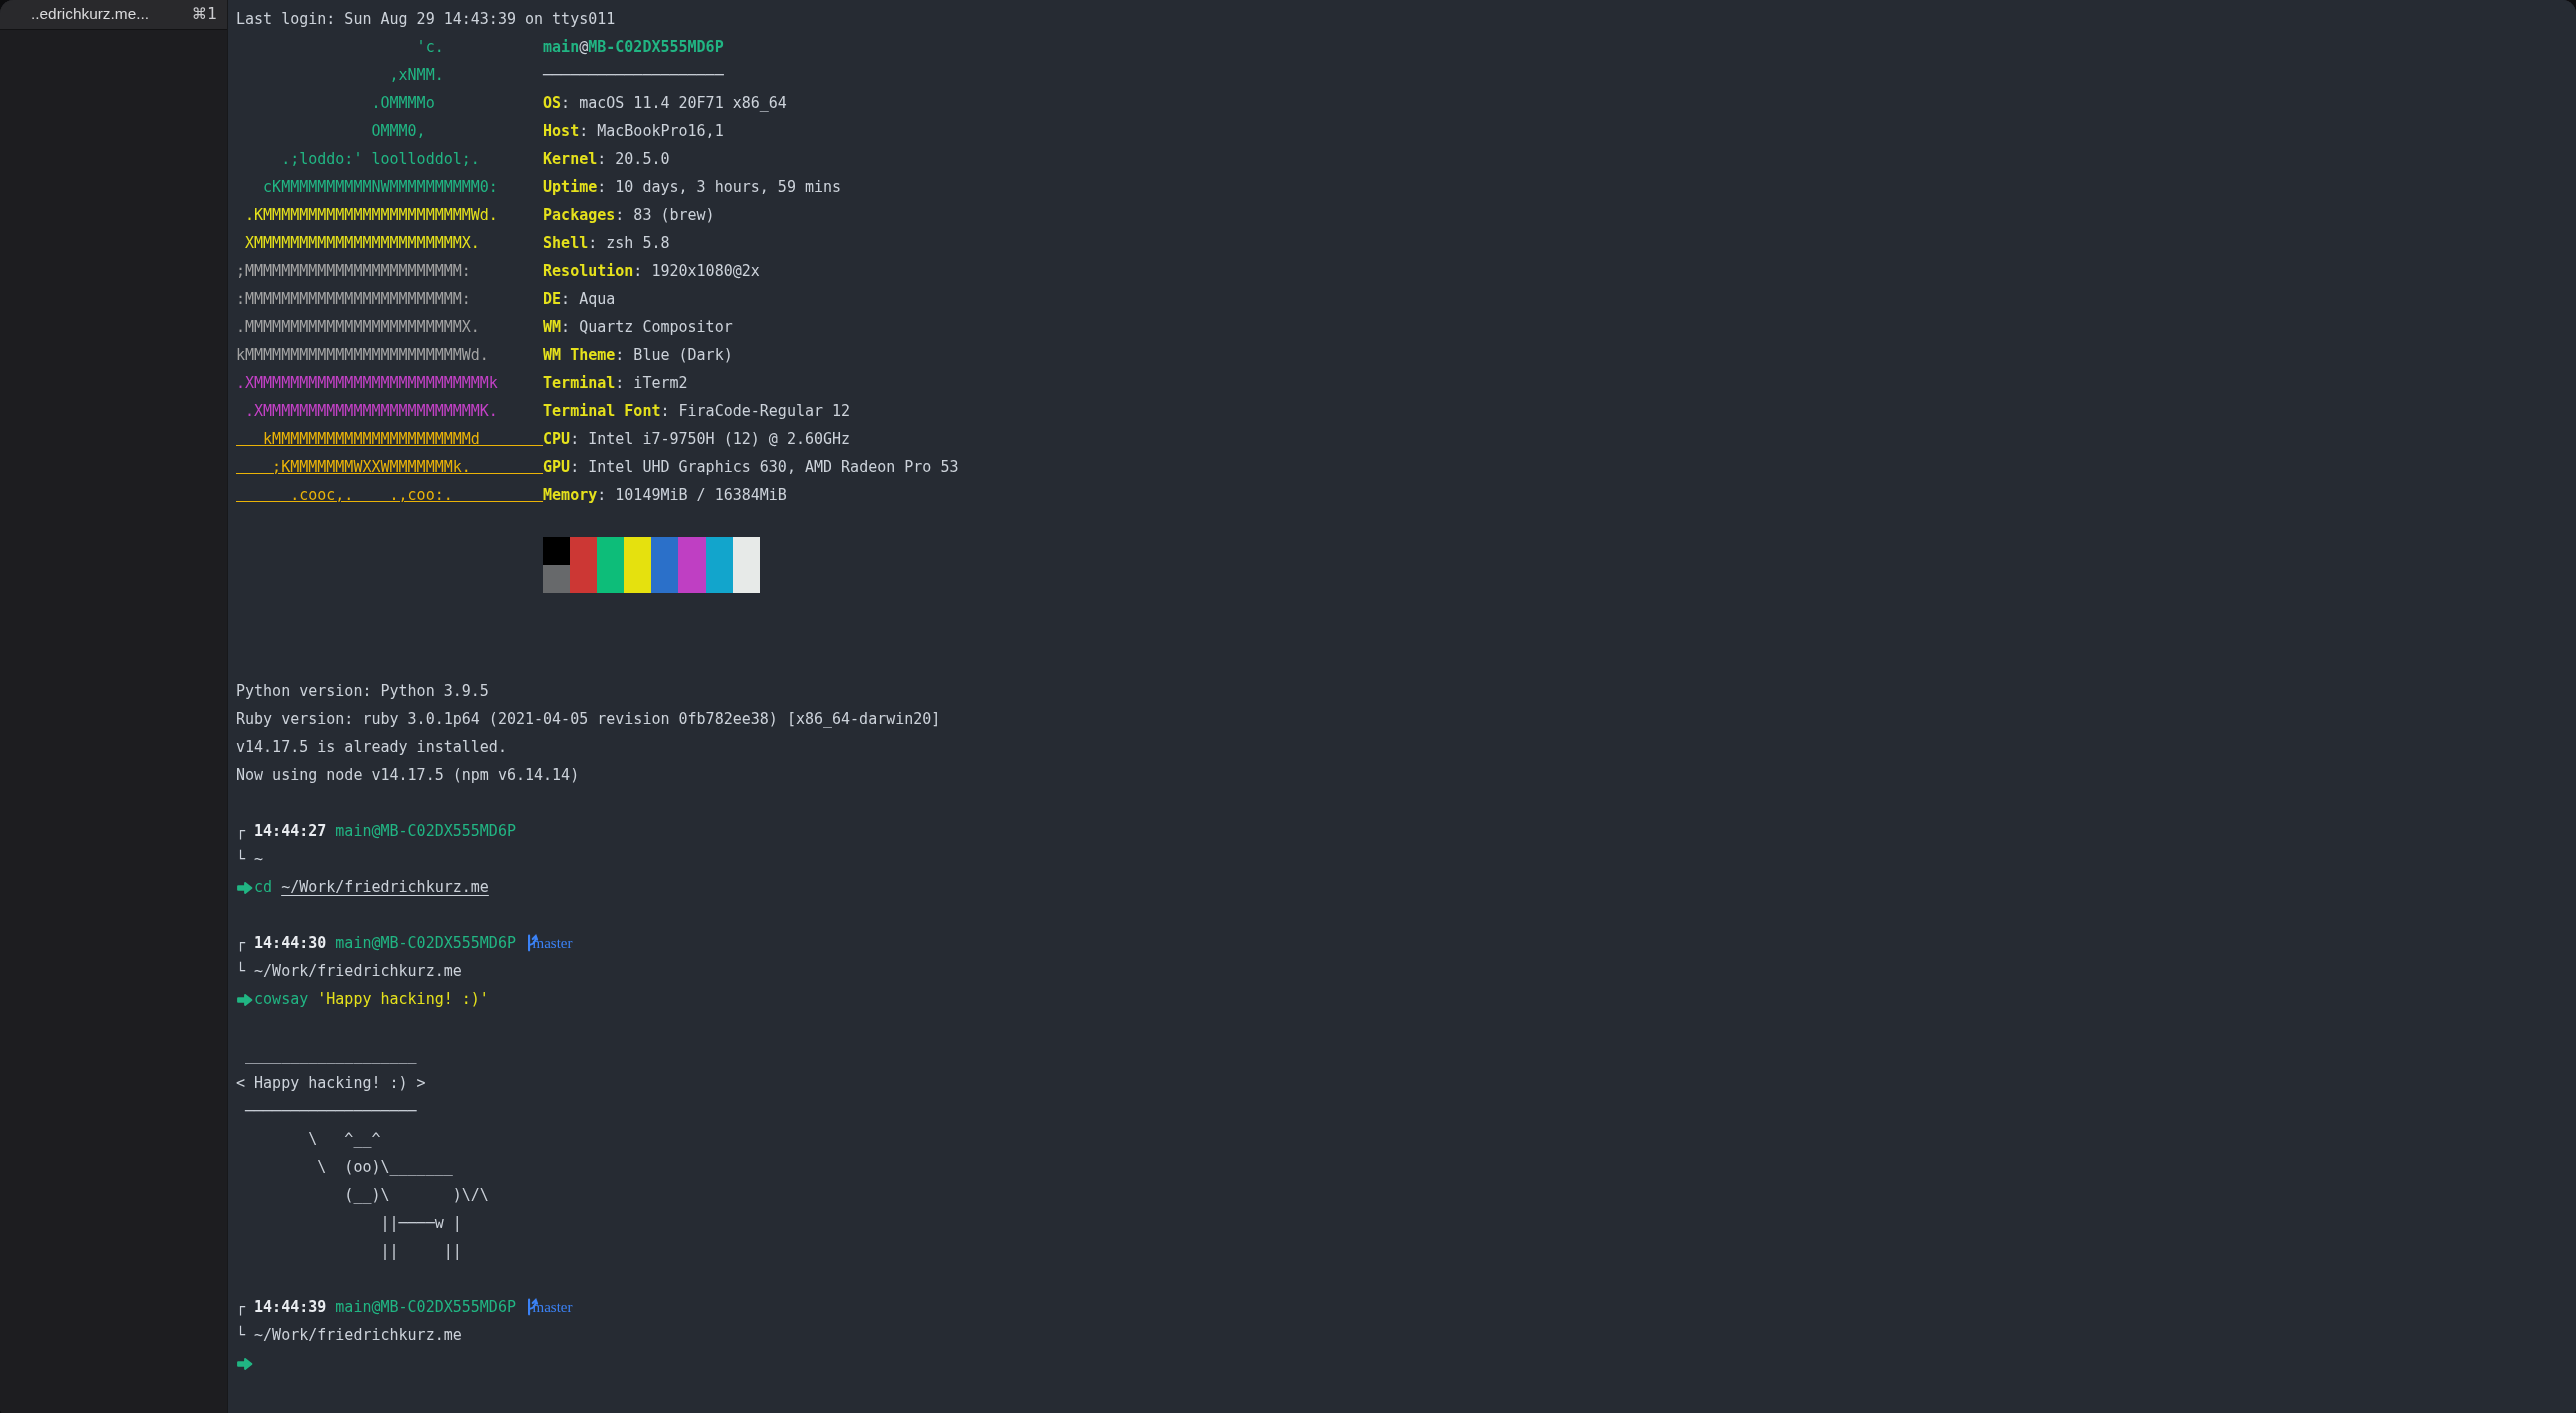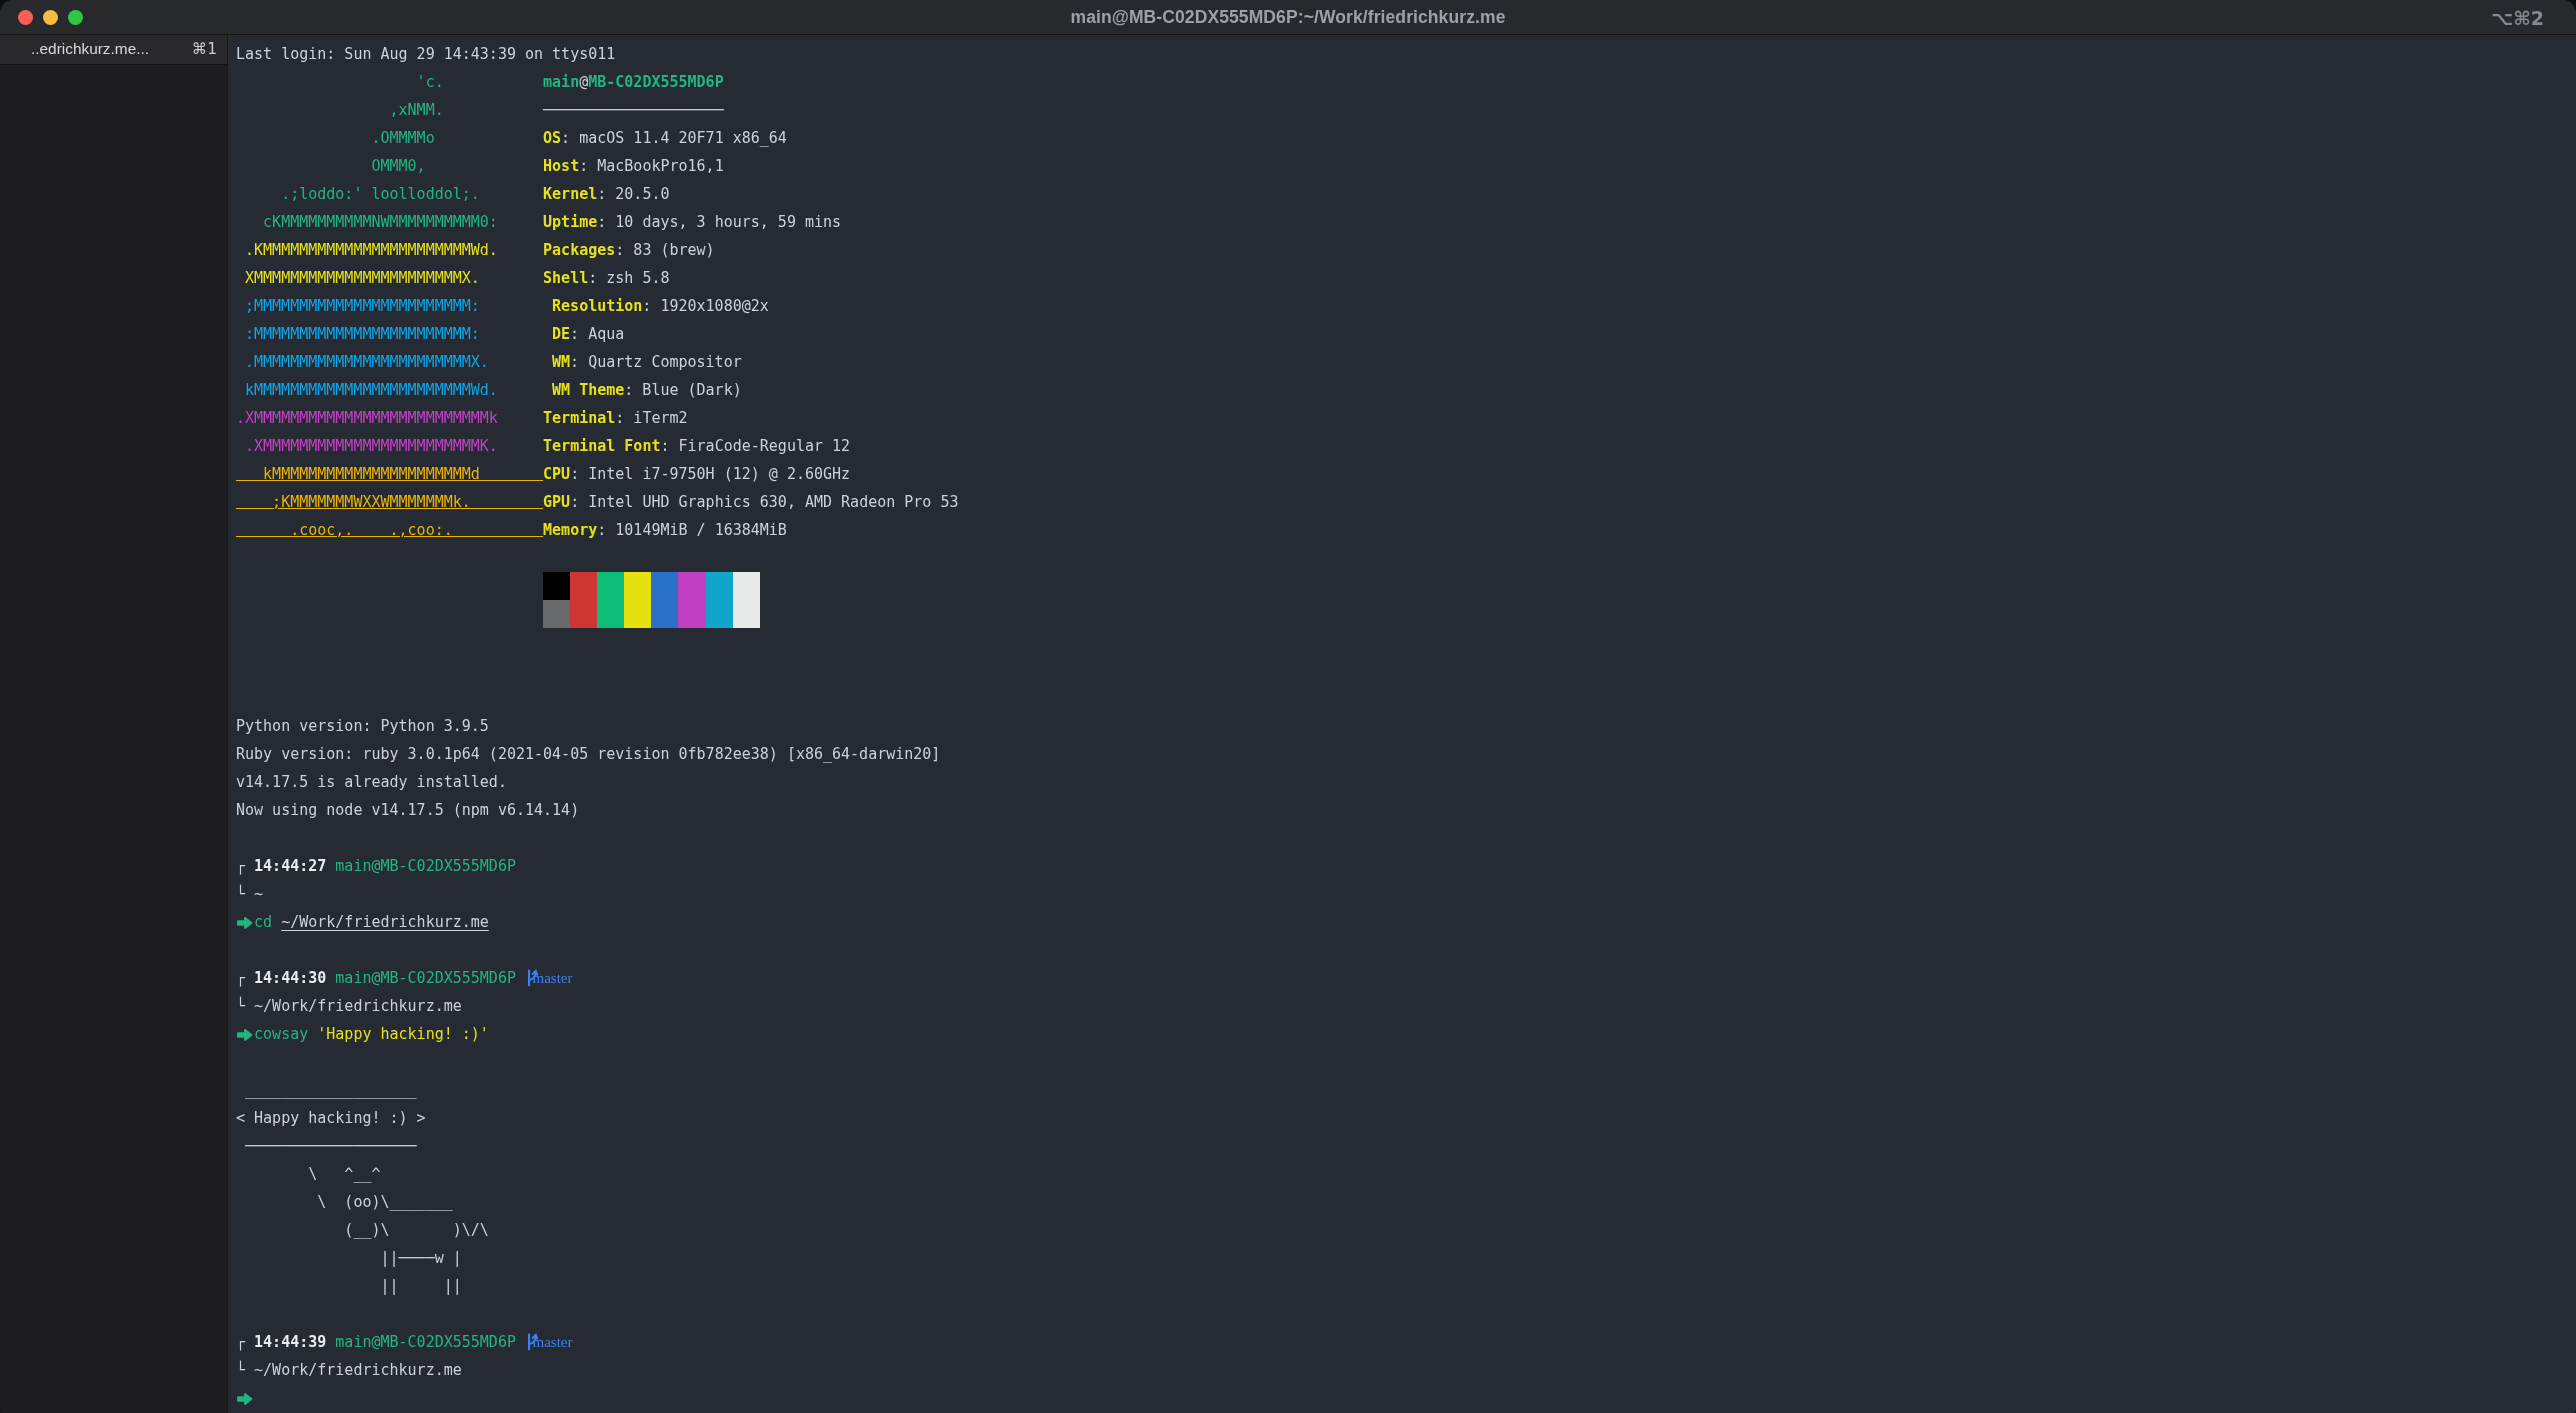"main@MB-C02DX555MD6P:~/Work/friedrichkur" div.titlebar { html: <div> <div> <span></span> <span></span> <span></span> </div> <div>main@MB-C02DX555MD6P:~/Work/friedrichkurz.me</div> <div>⌥⌘2</div> </div> -> none }
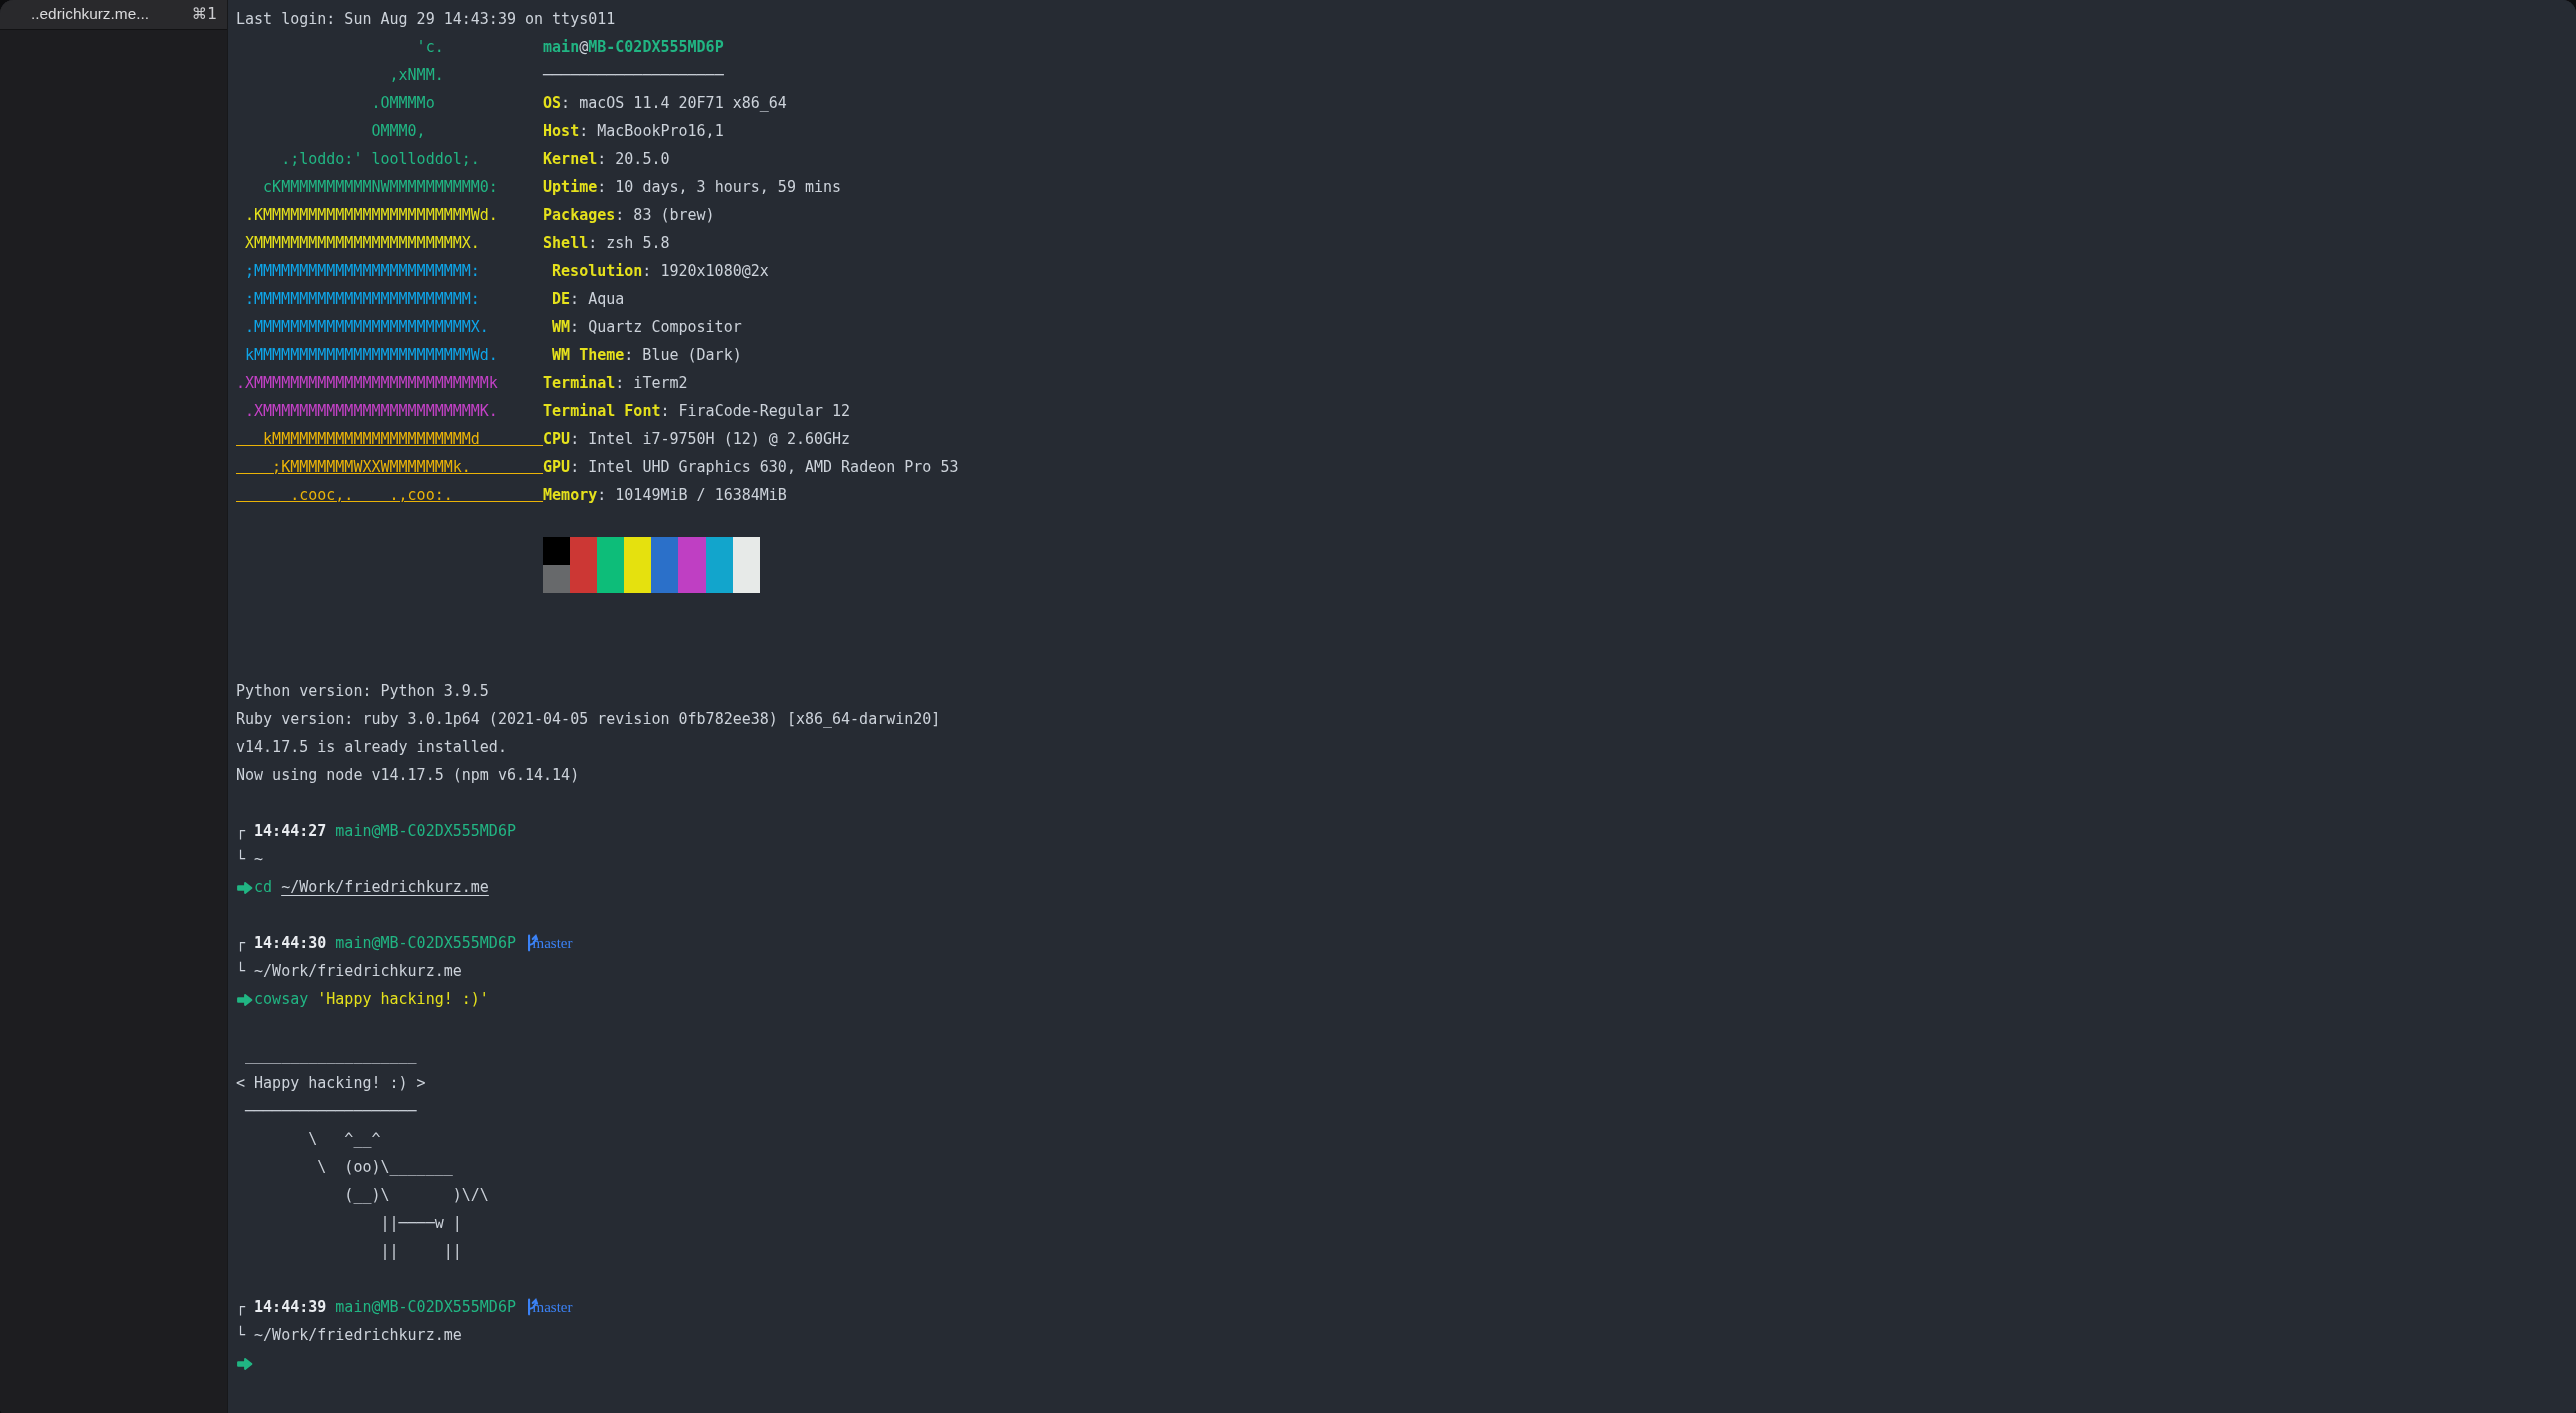";MMMMMMMMMMMMMMMMMMMMMMMM:" .c-red { color: #0ea5e9 -> #a3a3a3; margin-left: 9px -> none }
